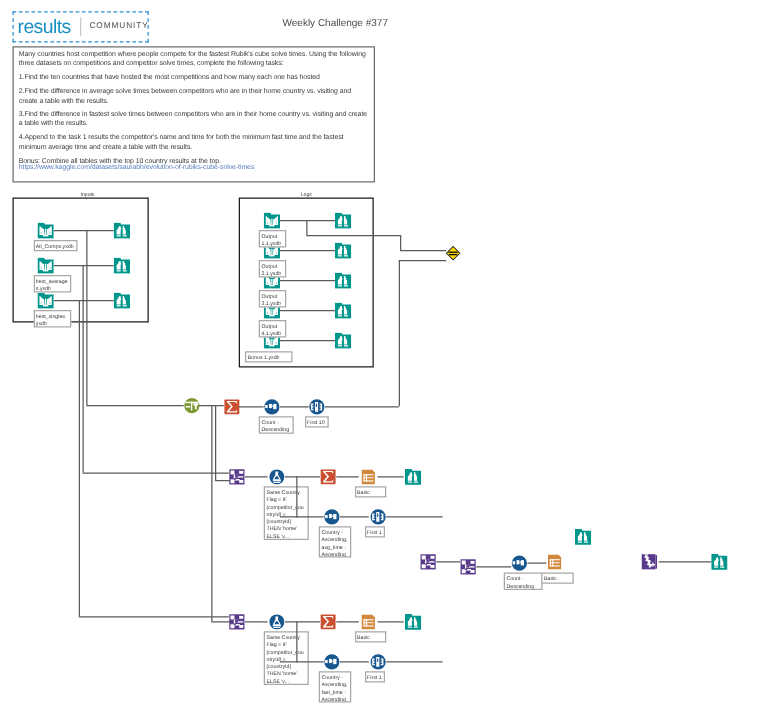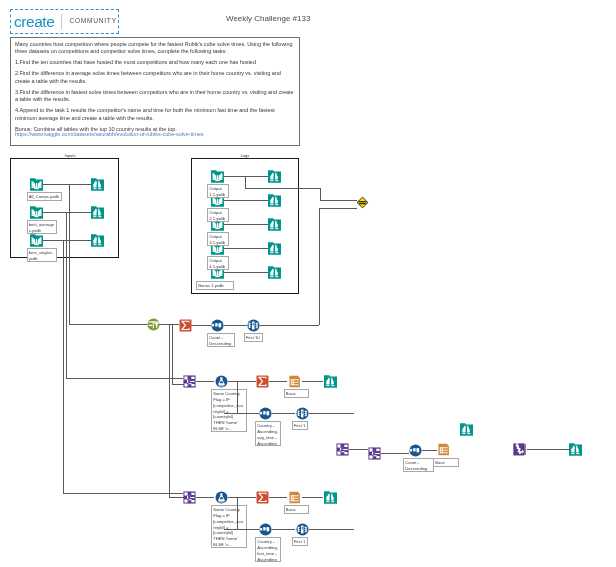"create" span { text: create -> results }
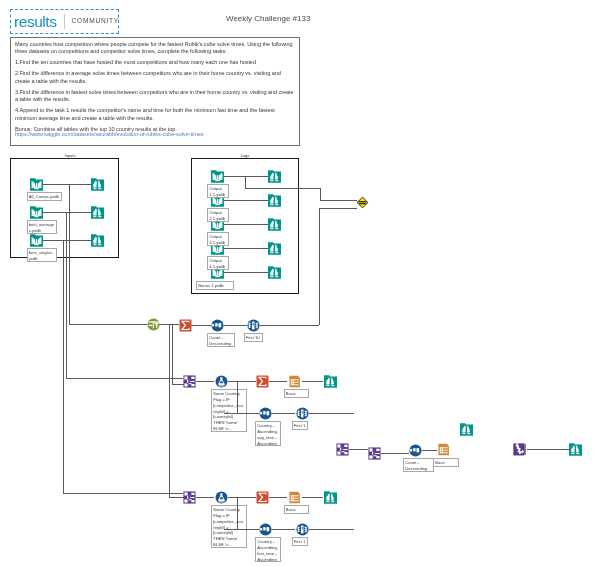"Weekly Challenge #133" div.abs { text: 133 -> 377 }
